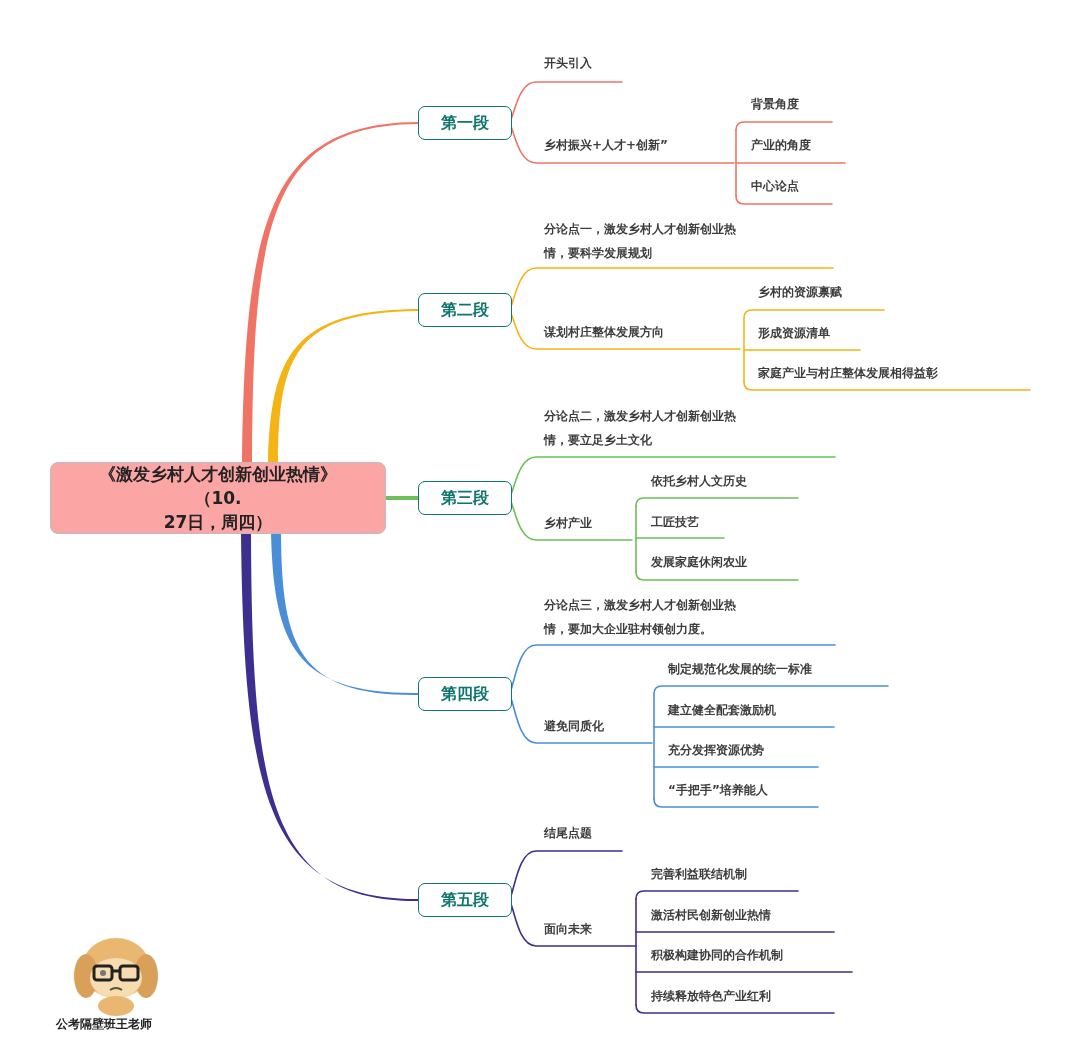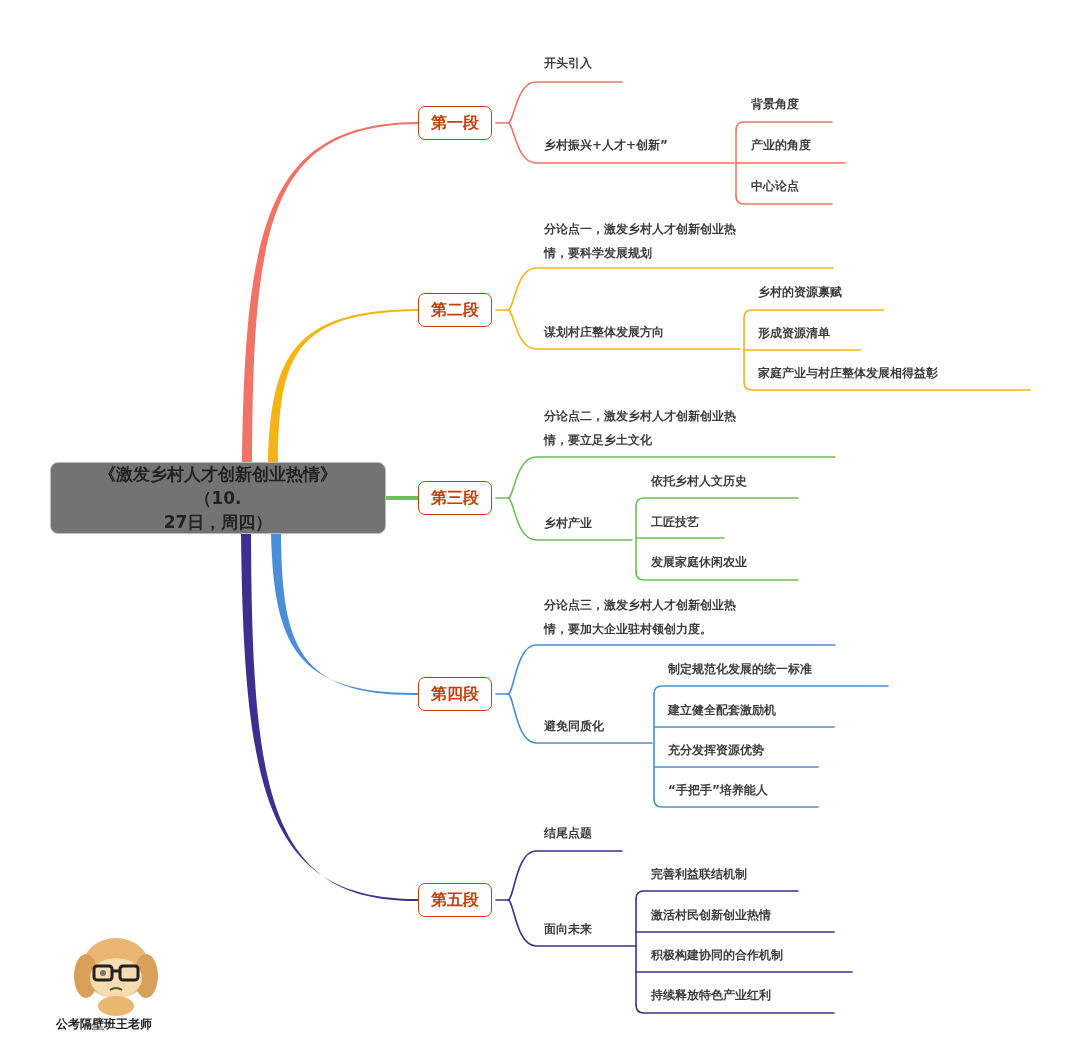"第一段" .sec { color: #c2410c -> #0f766e; width: 74px -> 94px }
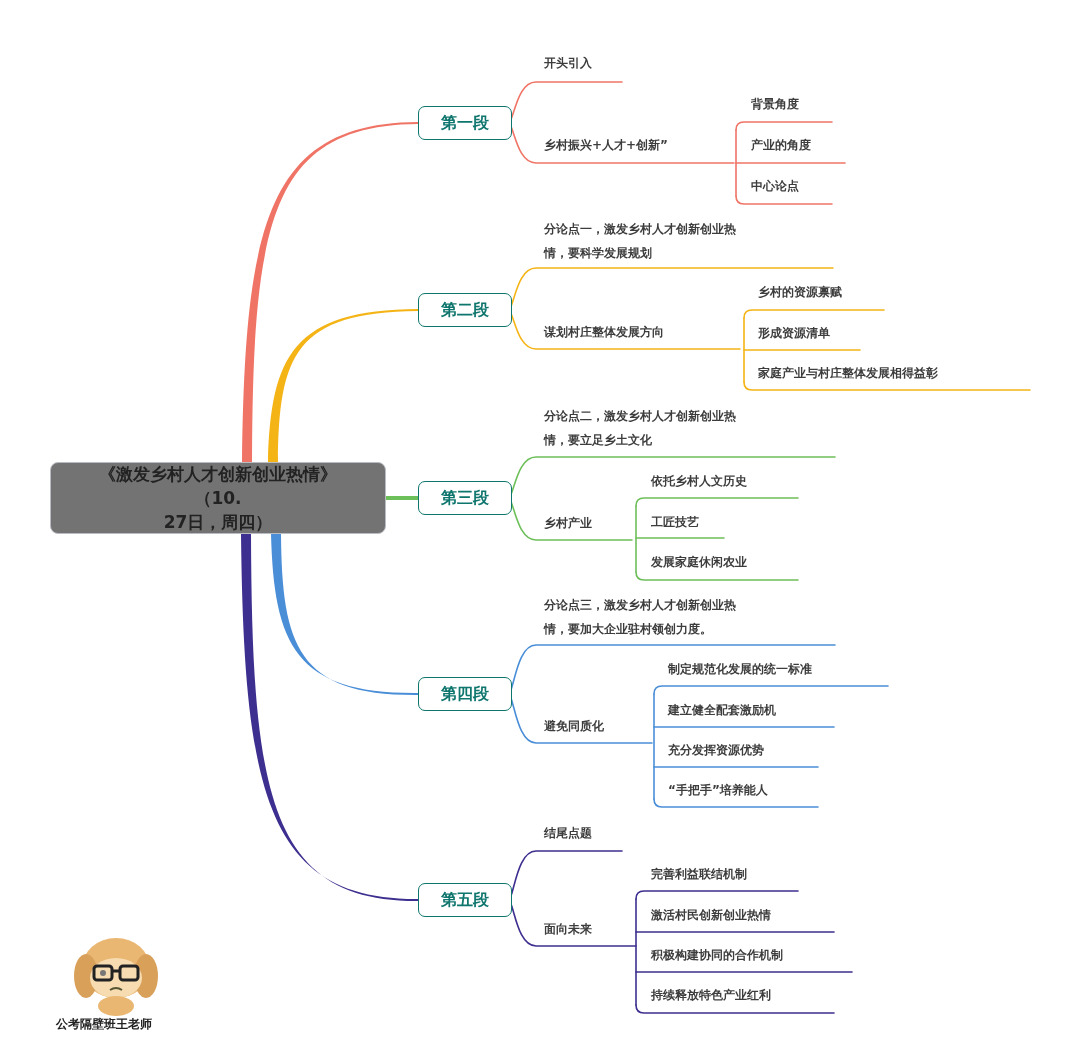"《激发乡村人才创新创业热情》（10." .root { background: #737373 -> #fca5a5 }
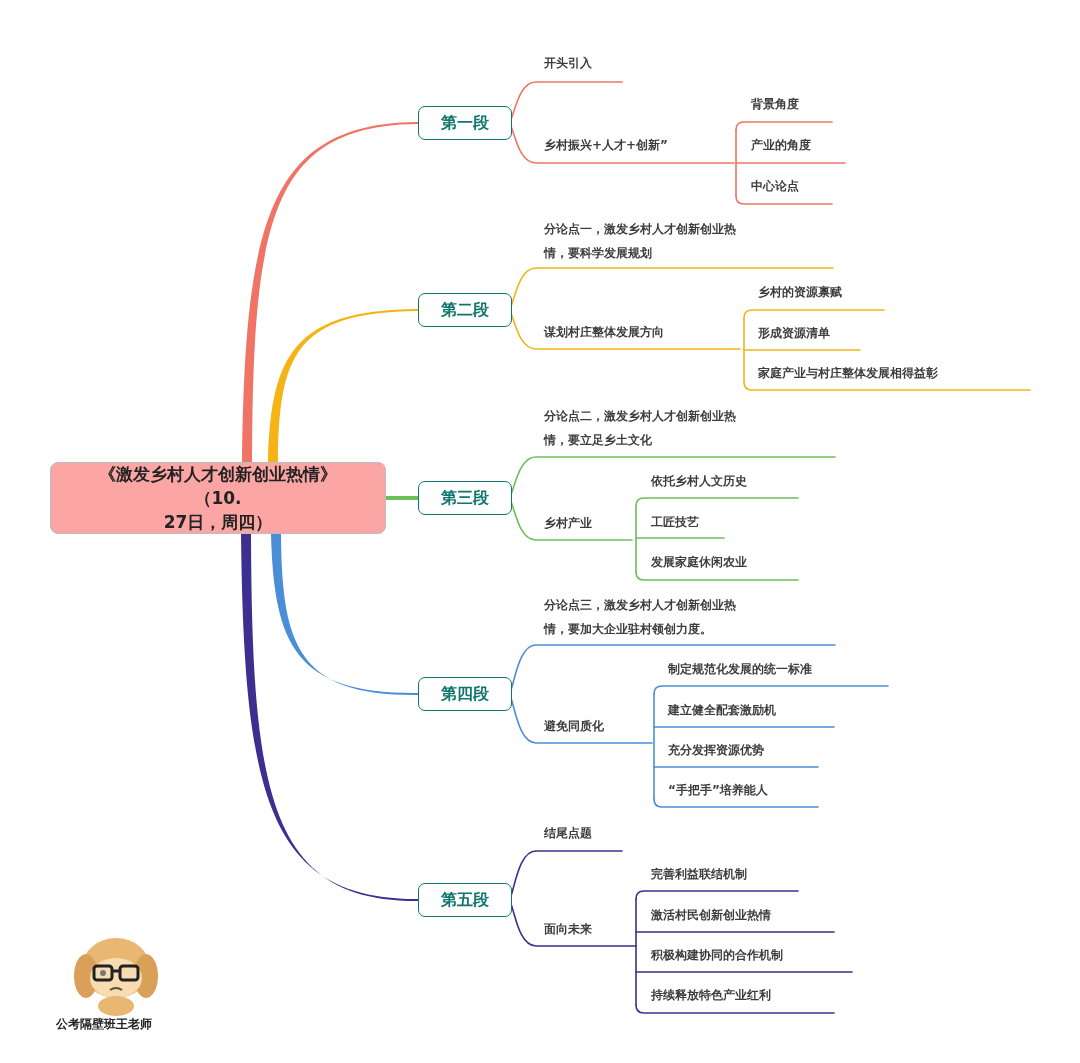"持续释放特色产业红利" div.lbl { font-family: Liberation Mono, monospace -> none }
